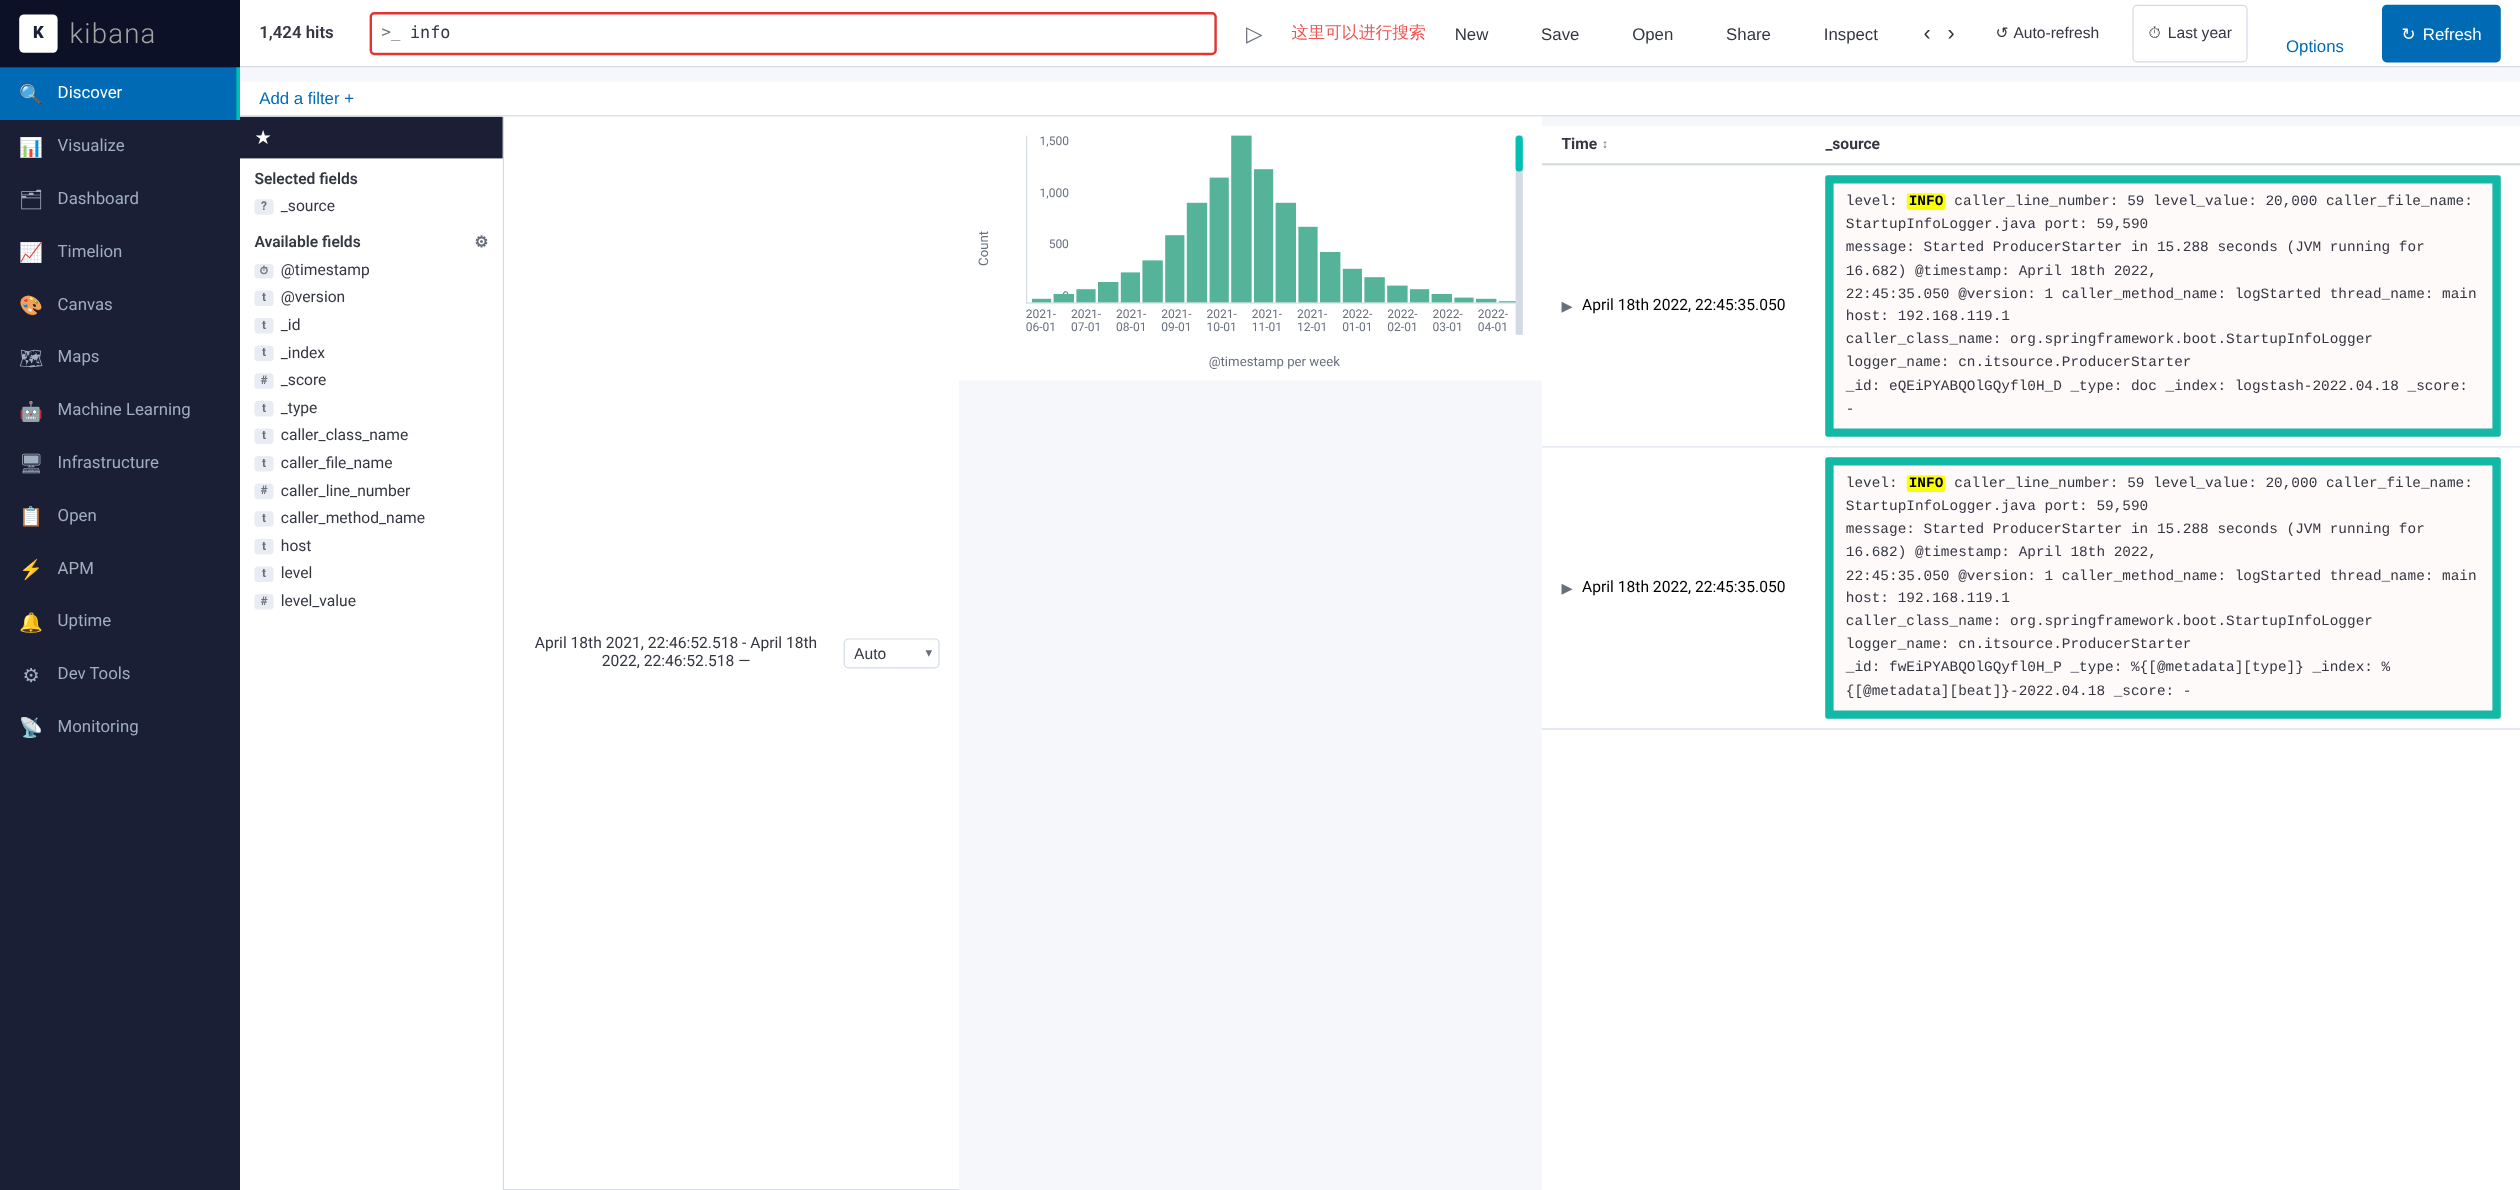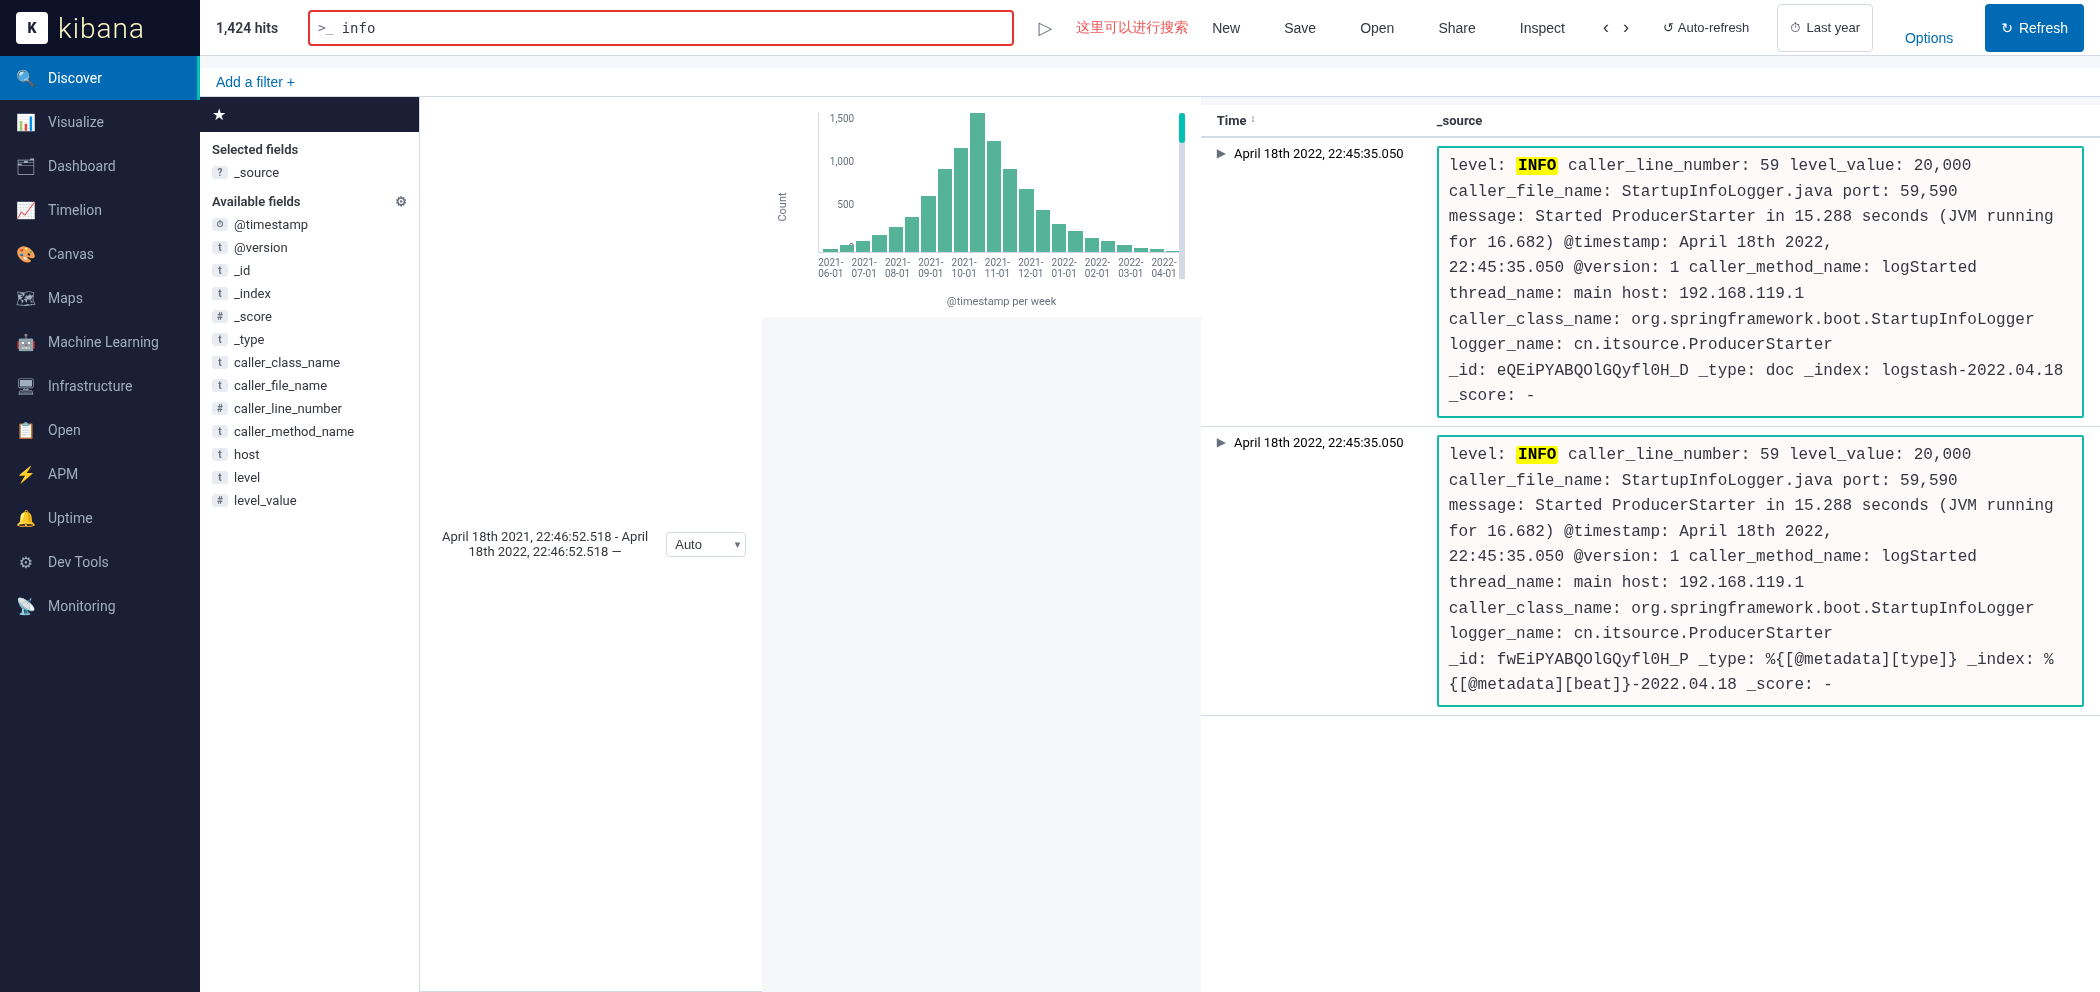"kibana" .logo-text { color: #fef9c3 -> #a3a3a3; font-size: 28px -> 23px }
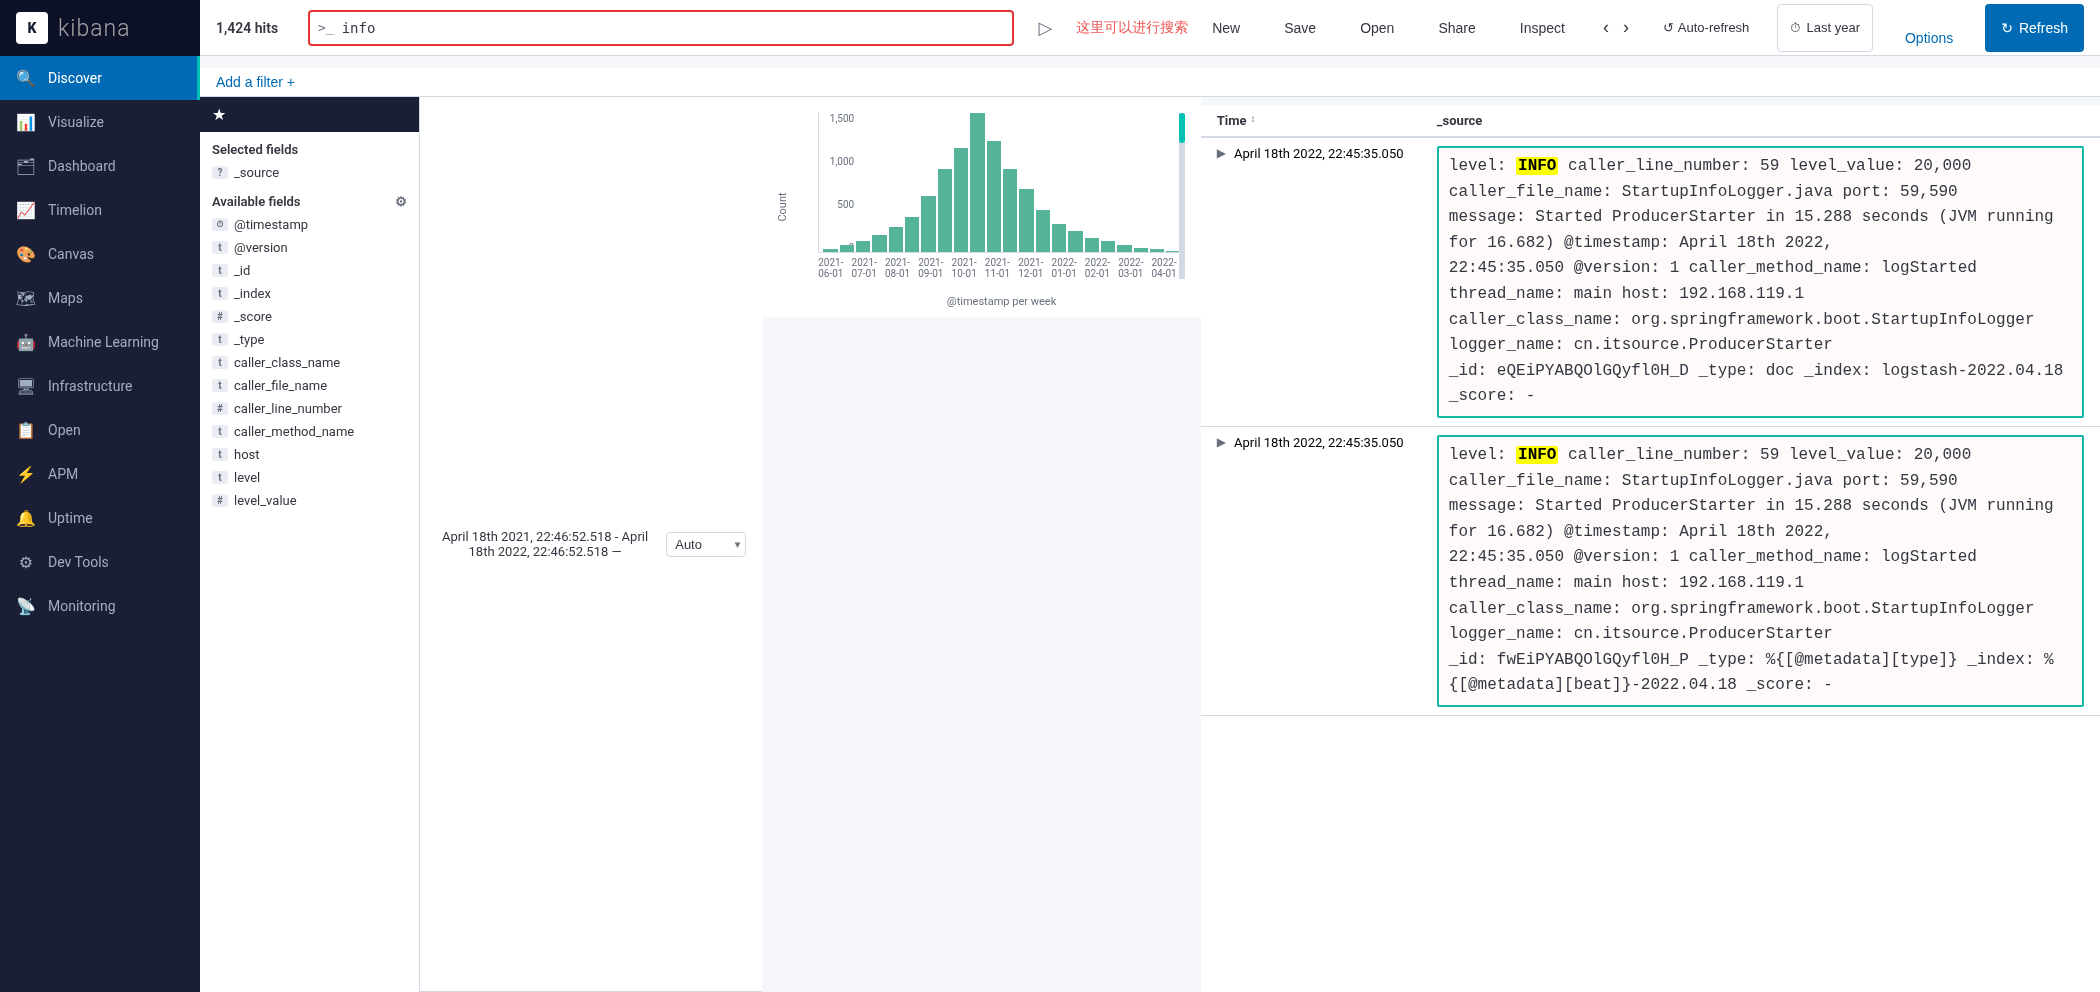"Time" .col-time { align-items: flex-start -> center }
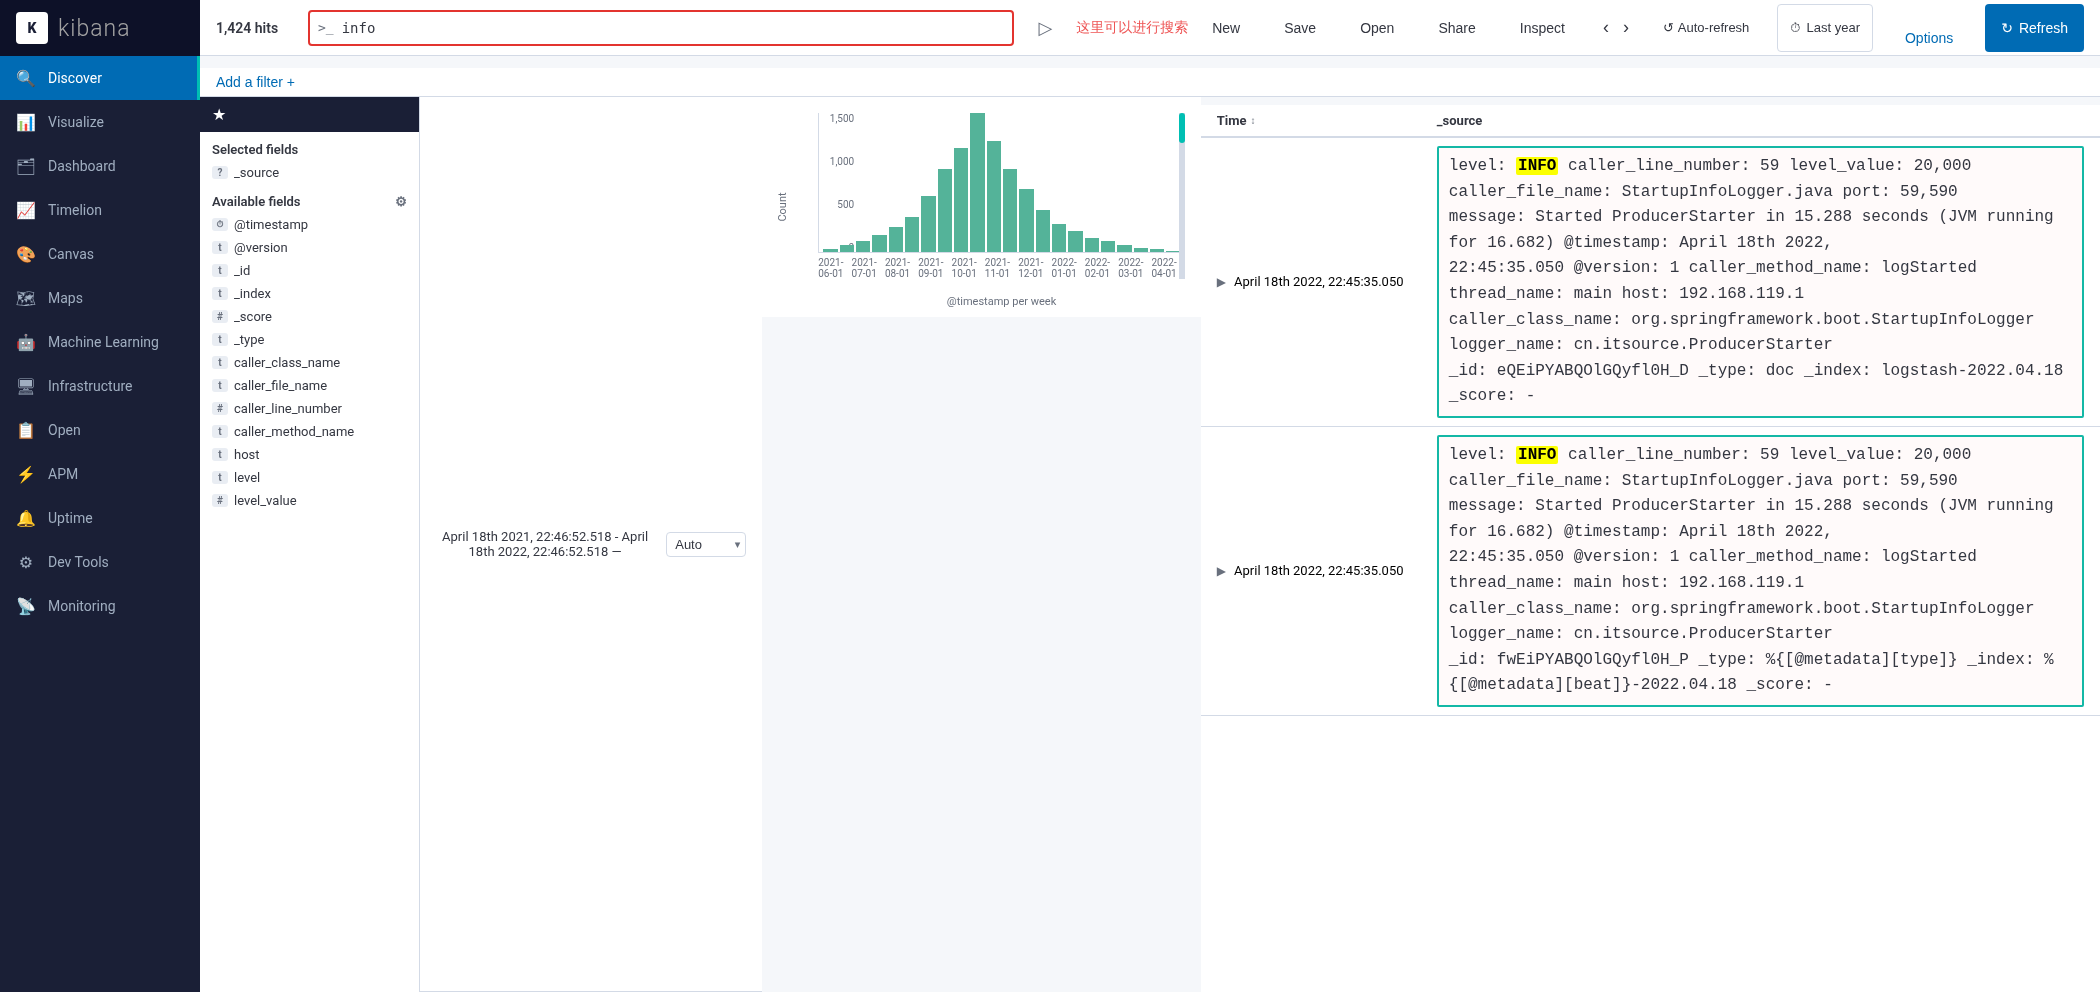"level: INFO caller_line_number: 59" .row-source { border: 2px solid #14b8a6 -> 7px solid #14b8a6; font-size: 16px -> 12px }
